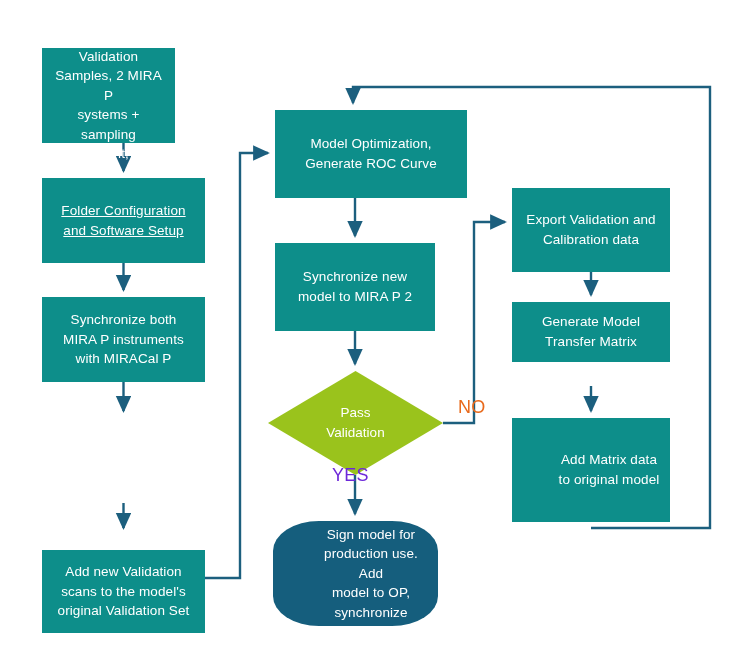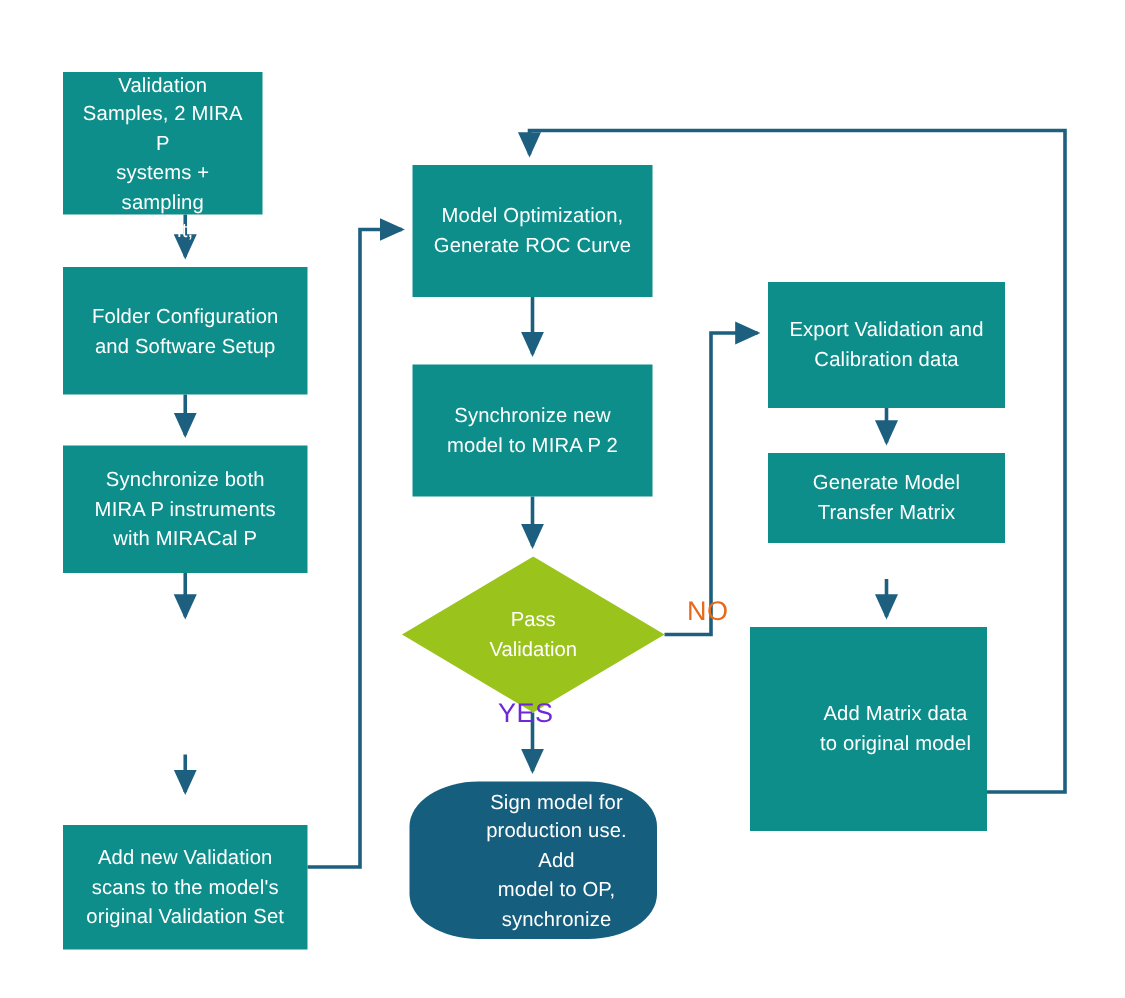"Model Optimization," div.node { width: 160px -> 192px }
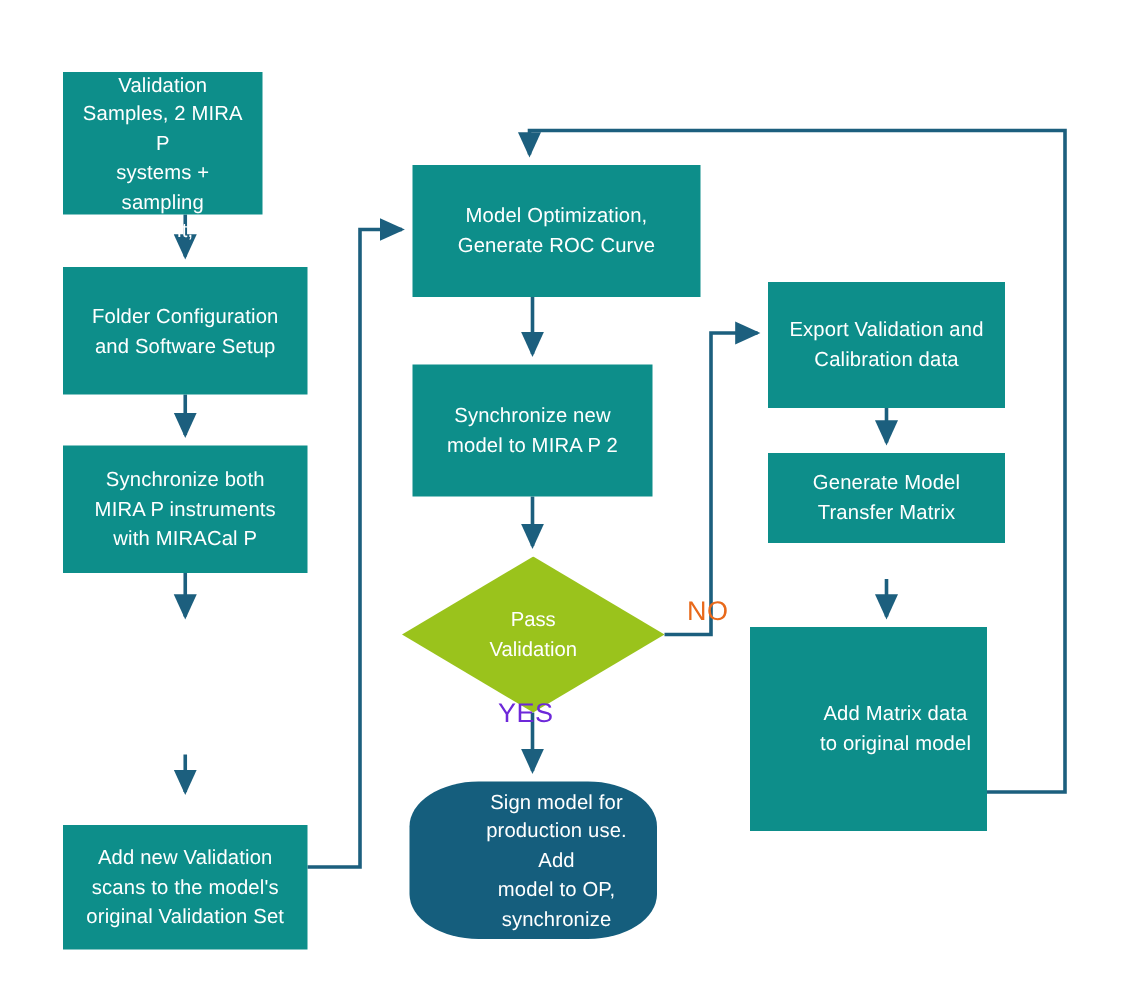"Folder Configuration" div.node { text-decoration: none -> underline }
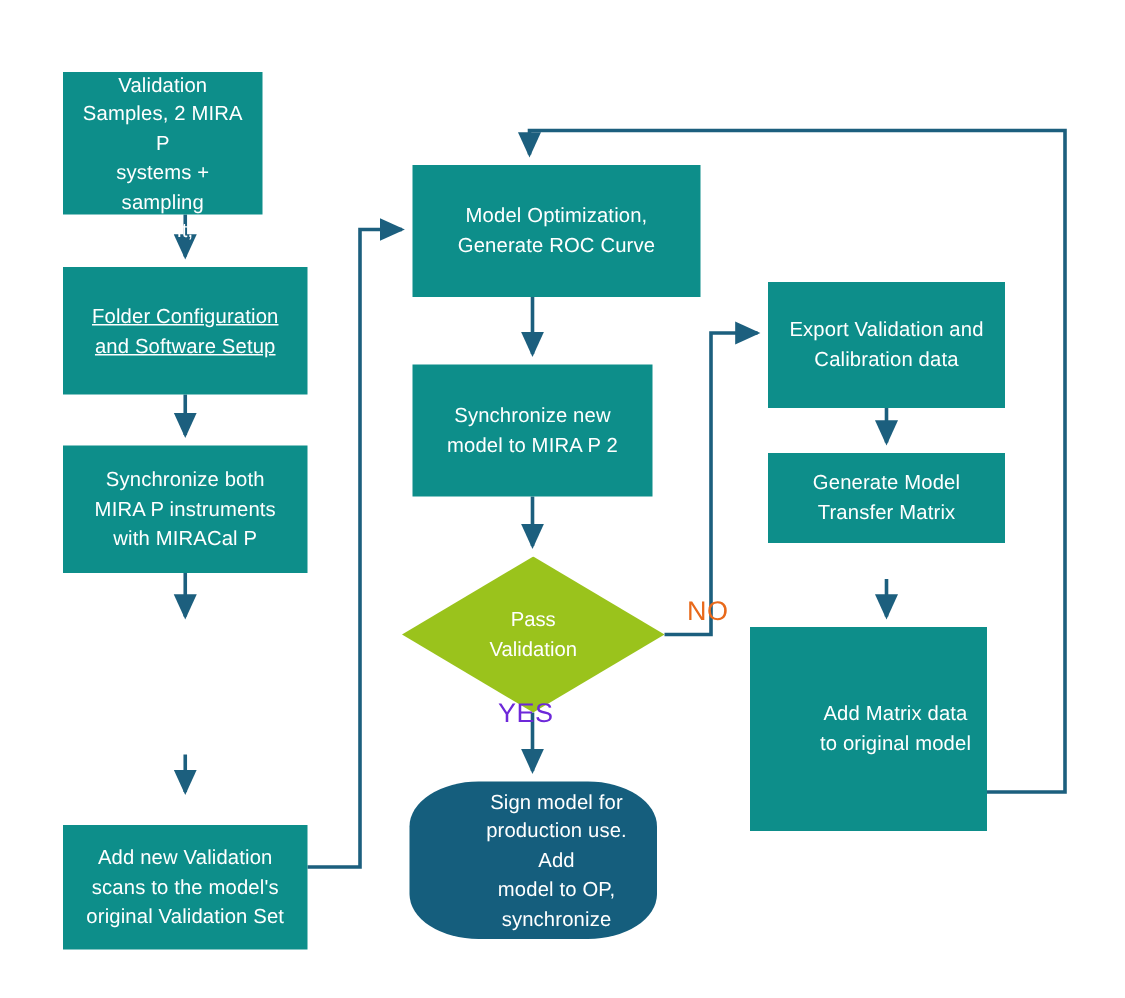"Add Matrix data" div.node { height: 136px -> 104px; left: 500px -> 512px }
